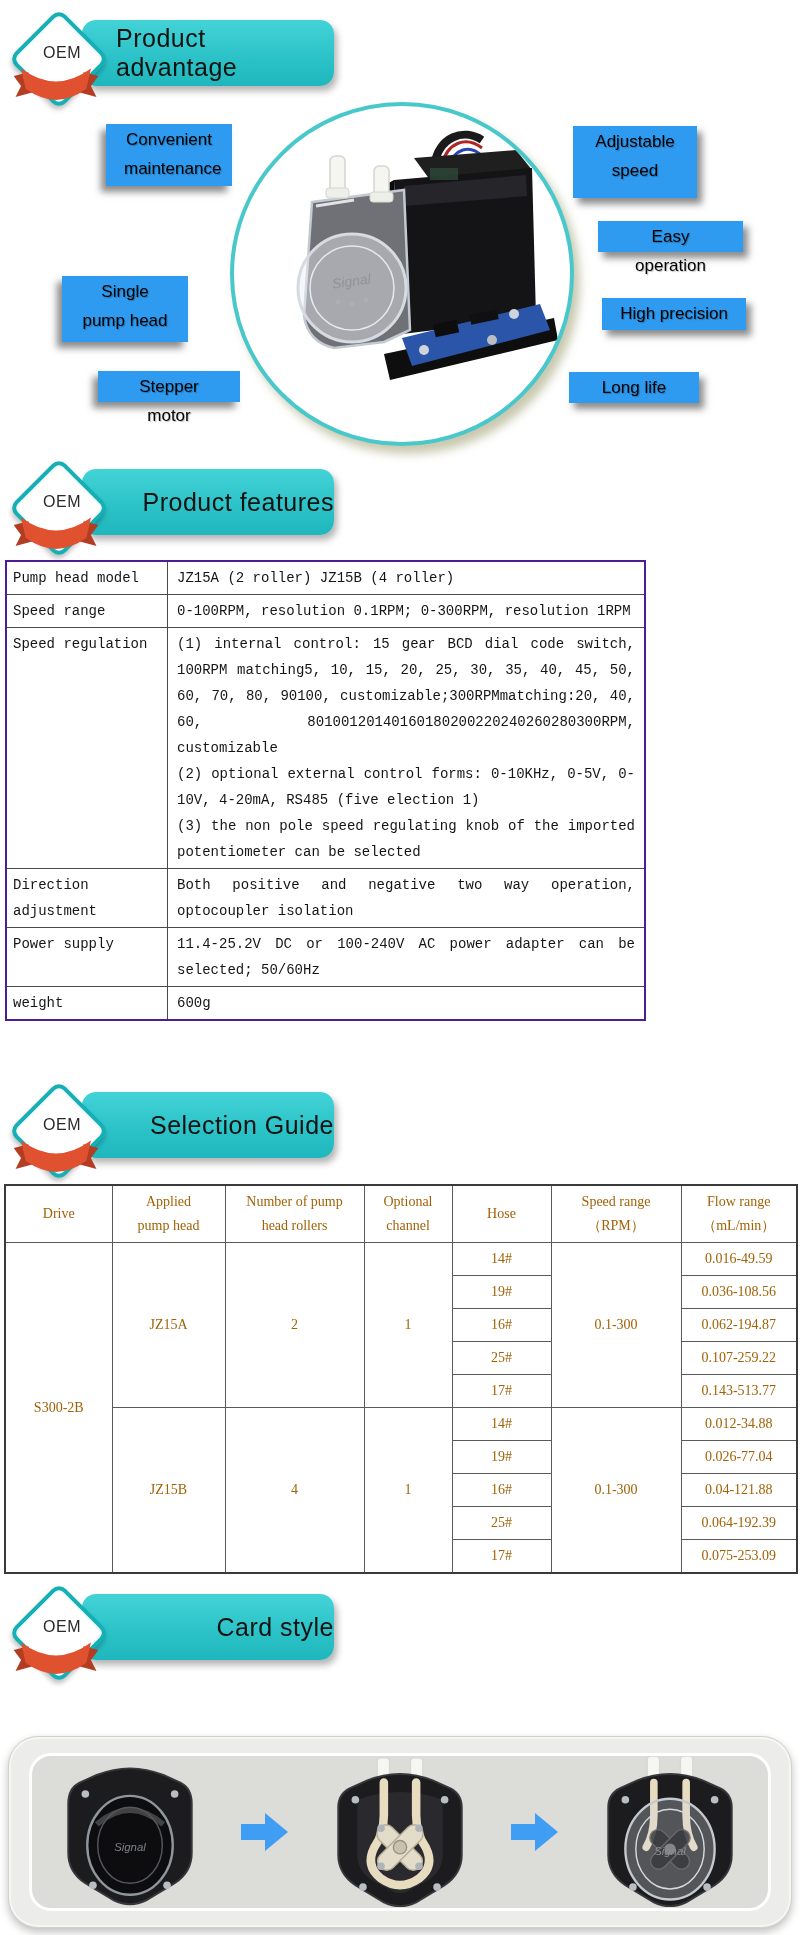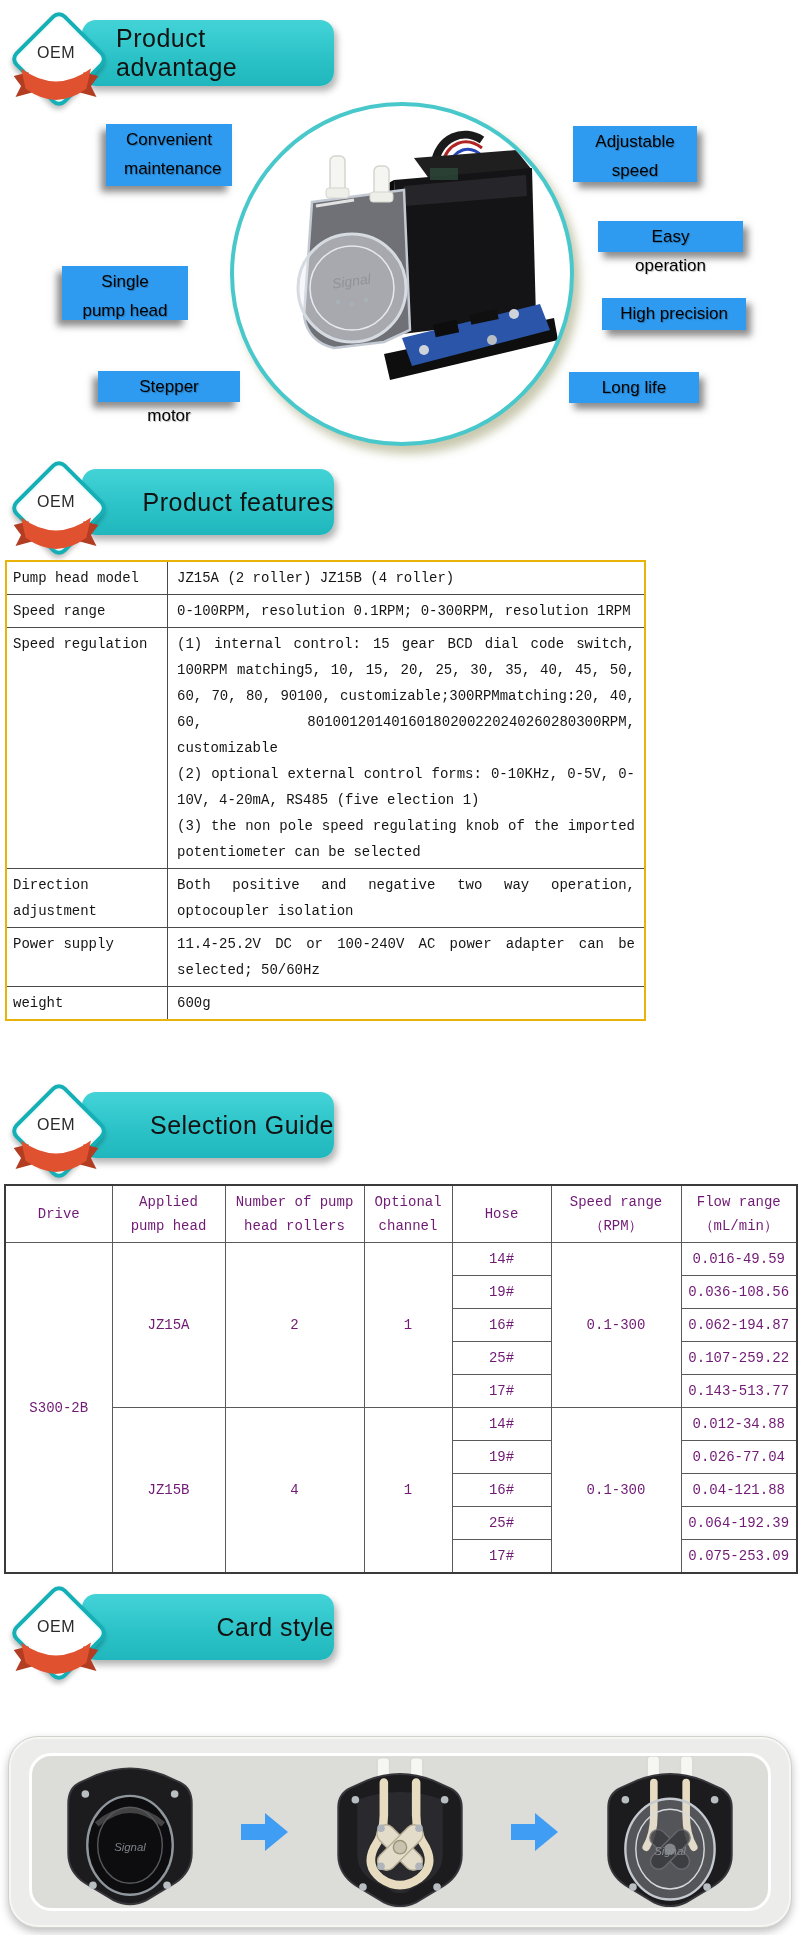"OEM" .oem-label { left: 2px -> 8px }
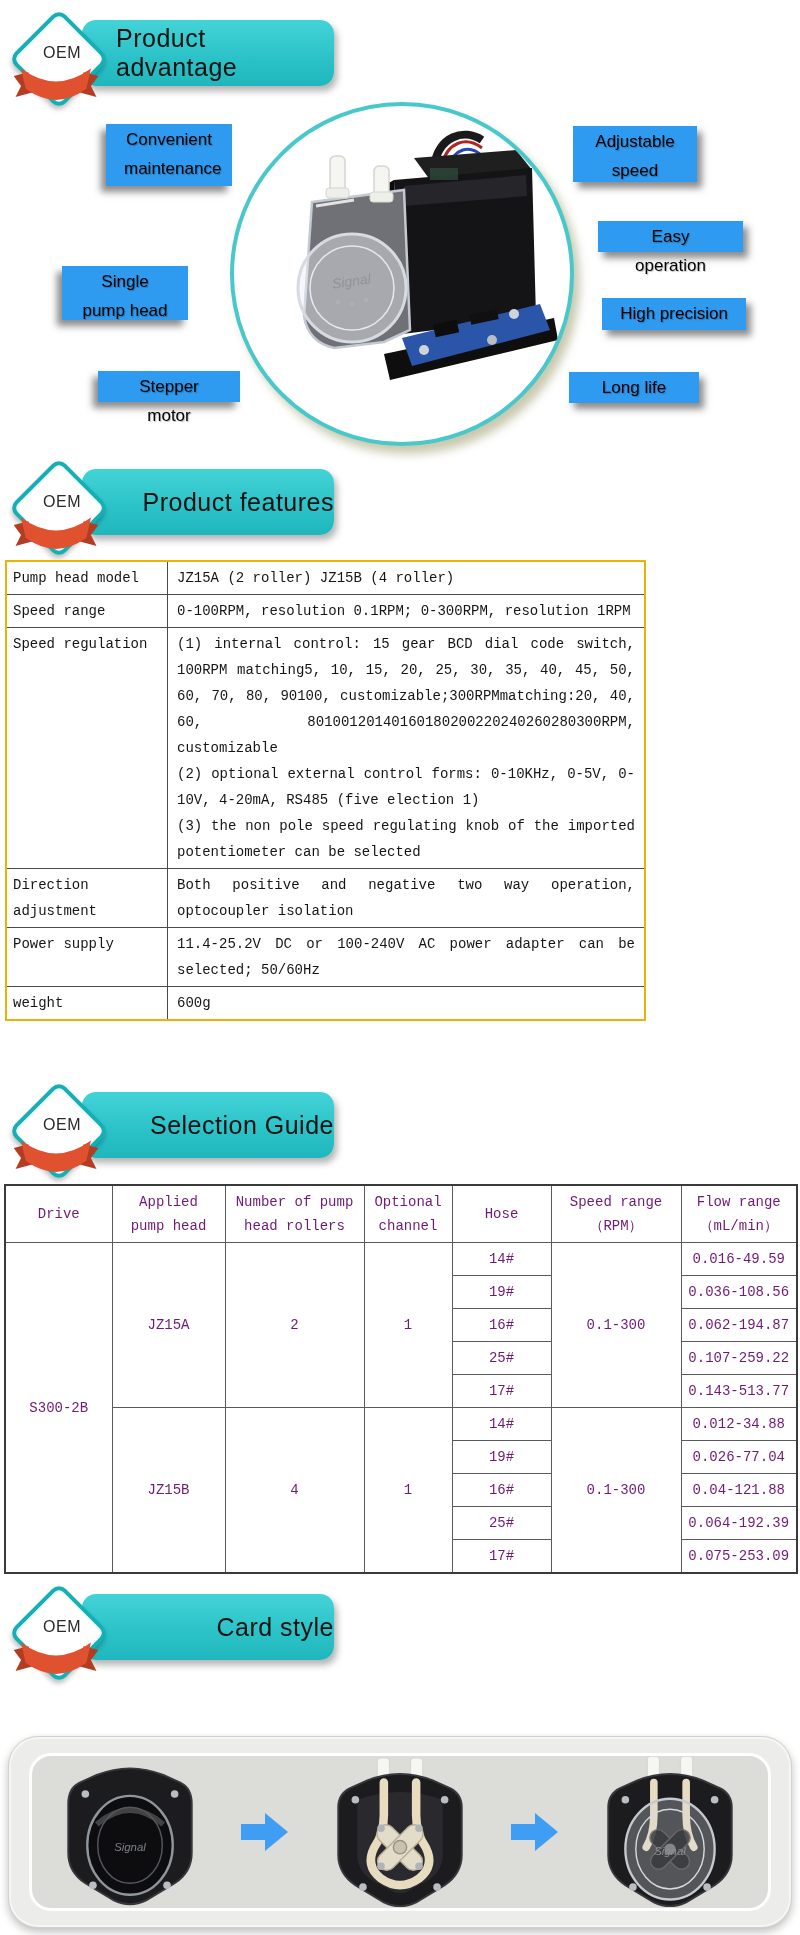"Adjustable" div.co { height: 56px -> 72px }
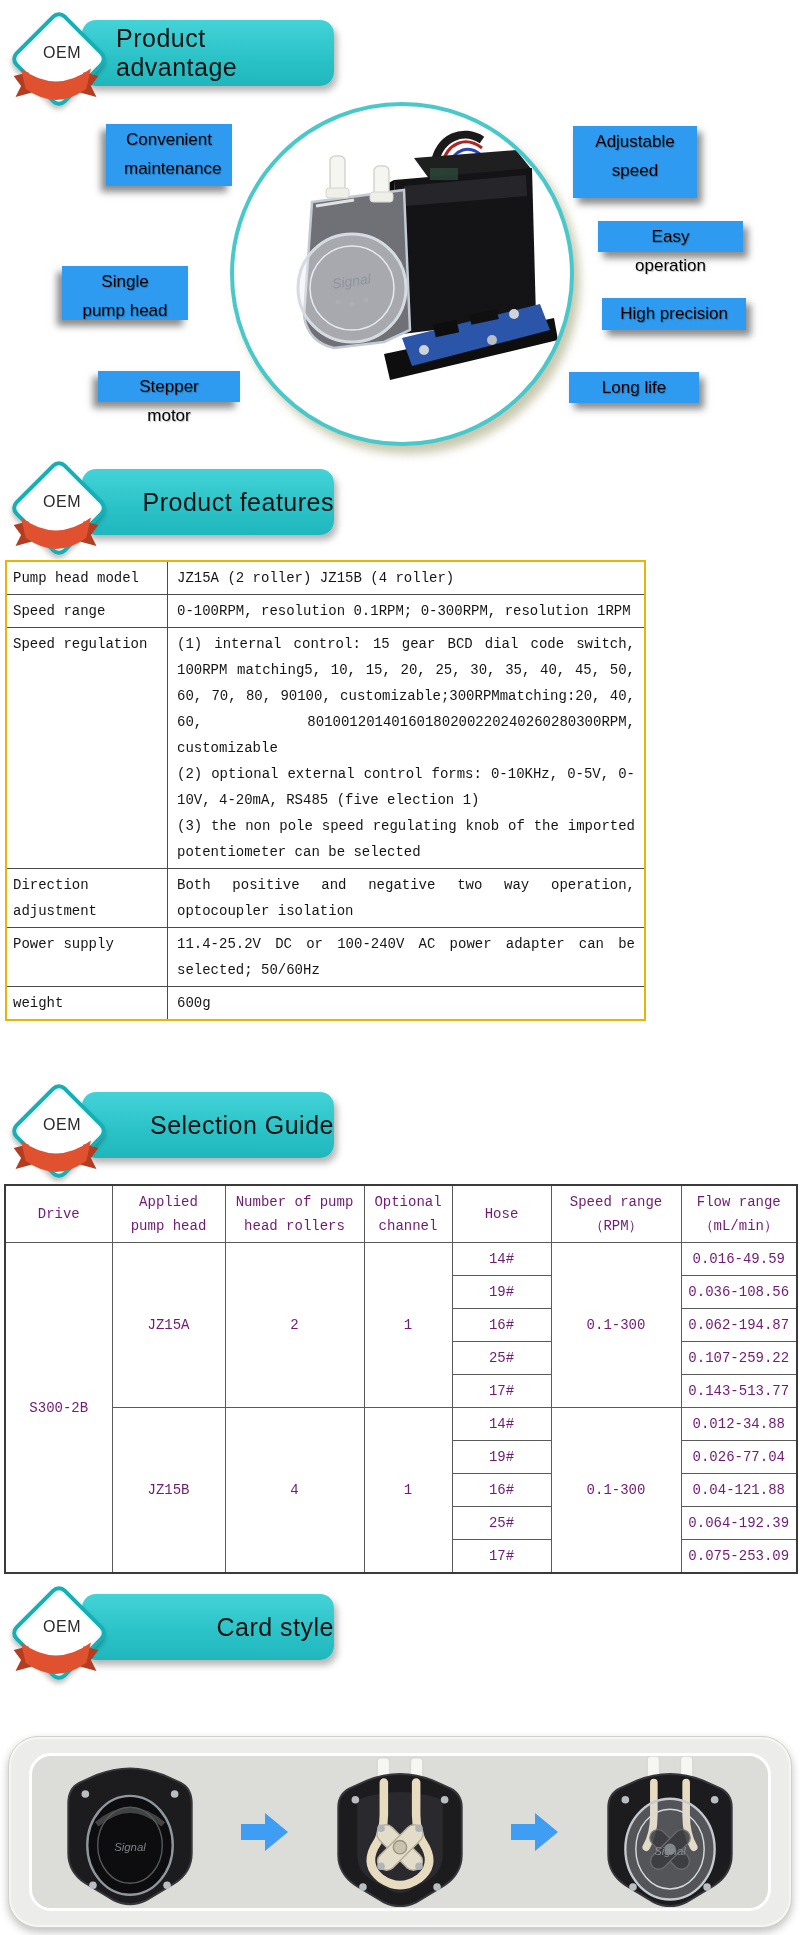"Single" div.co { height: 54px -> 66px; top: 266px -> 276px }
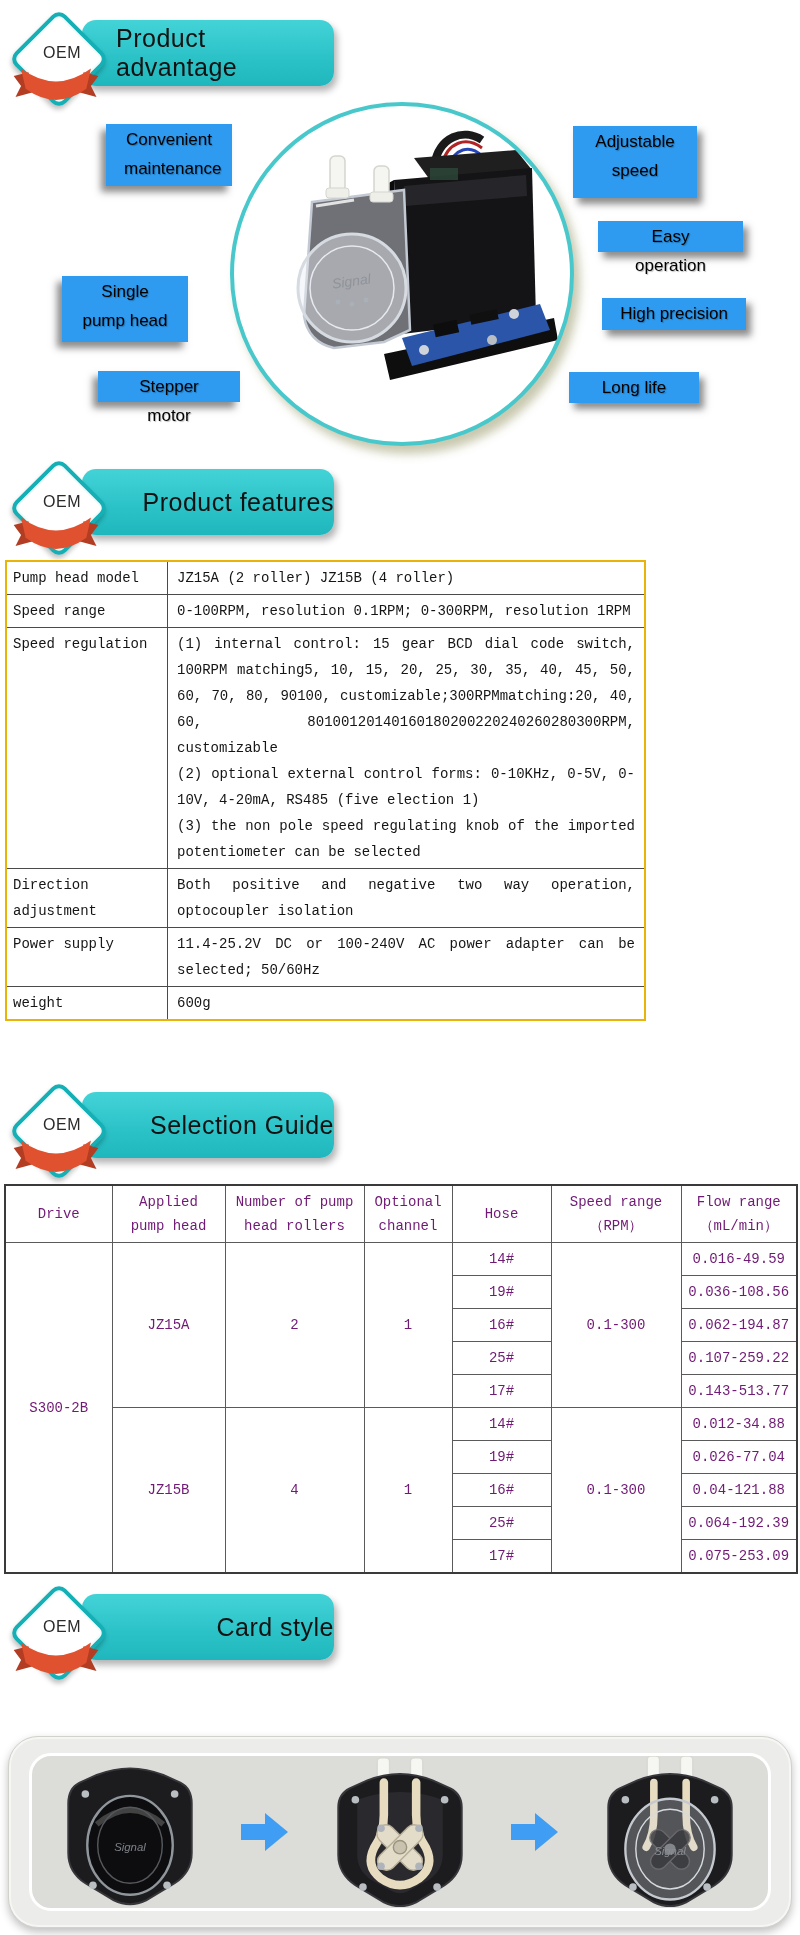"Pump head model" .tbl1 { border: 2px solid #eab308 -> 2px solid #4c1d95 }
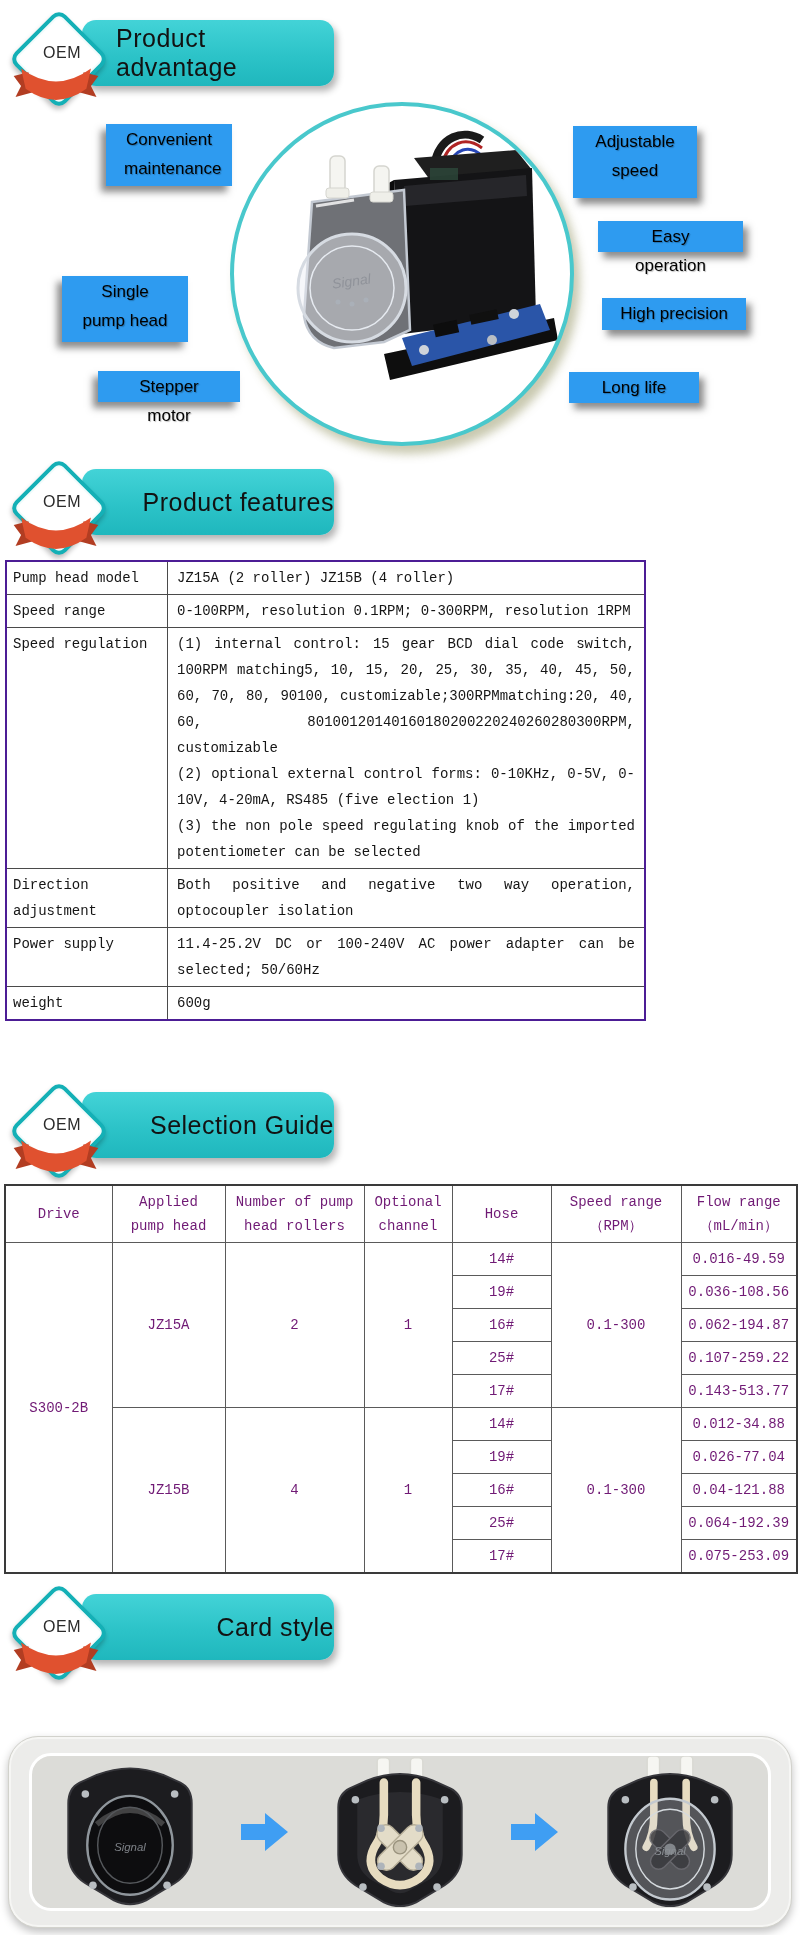"Drive" .tbl2 { color: #701a75 -> #a16207; font-family: Liberation Mono, monospace -> Liberation Serif, serif }
